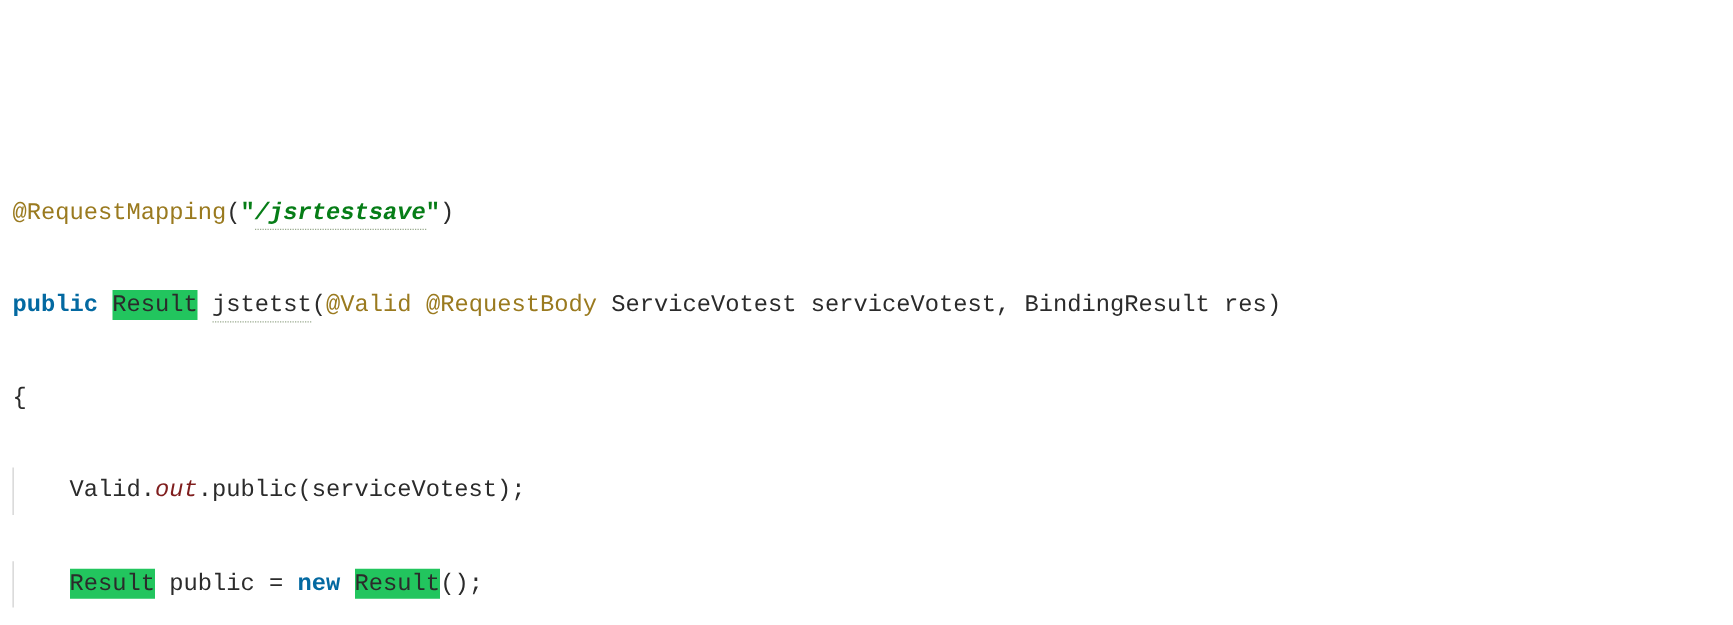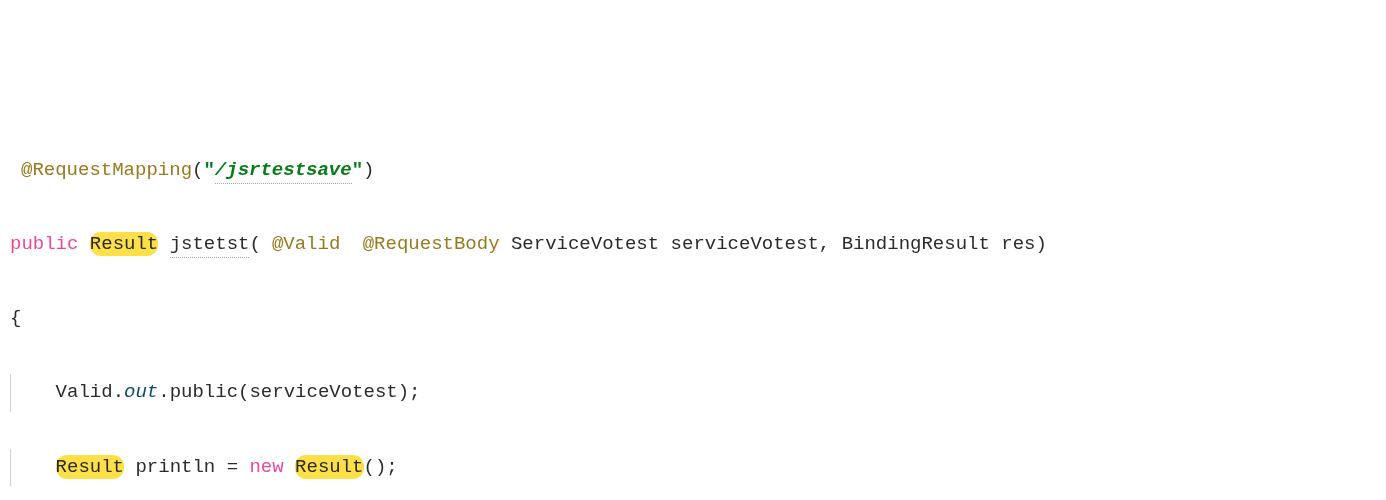"@RequestMapping" .annotation { margin-left: 11px -> none }
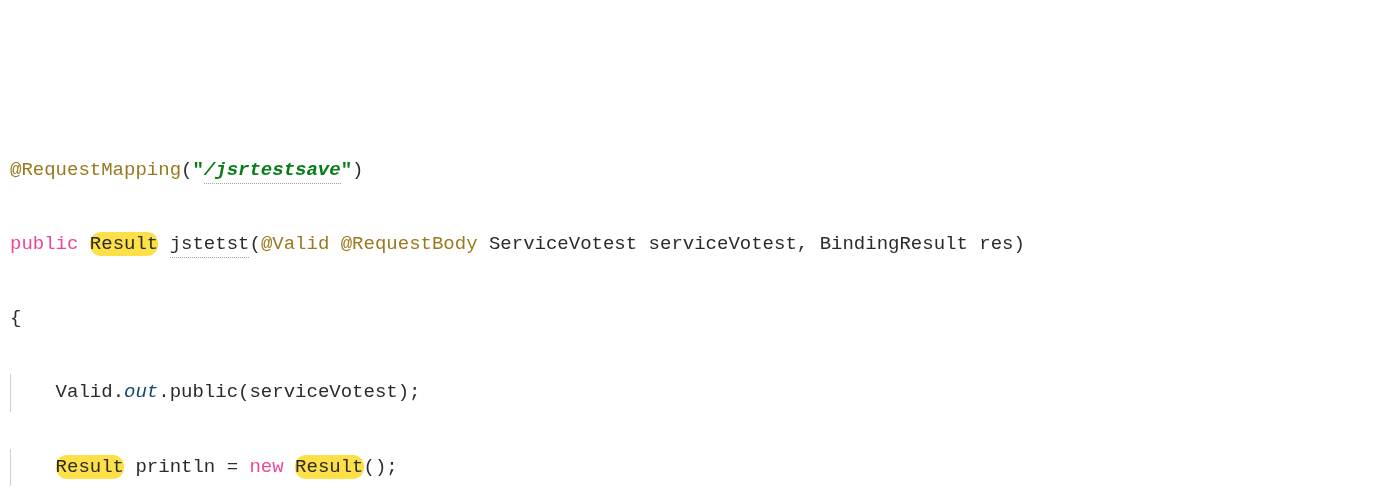"public" .keyword { color: #ec4899 -> #0369a1; font-weight: 400 -> 700 }
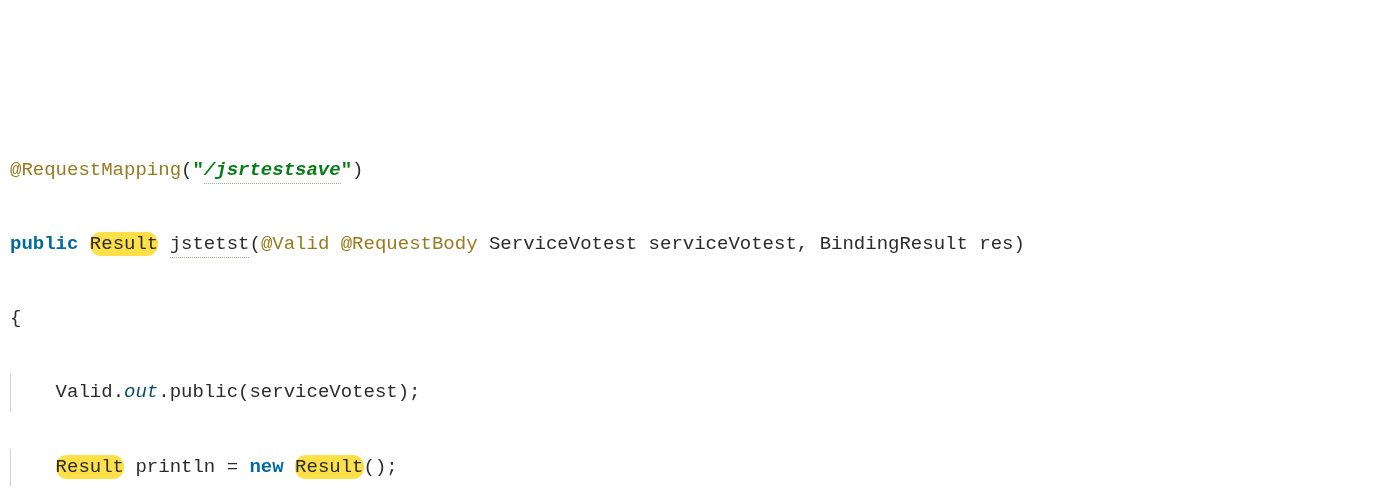"Result" .hl-type { background-color: #fde047 -> #22c55e; border-radius: 11px -> none }
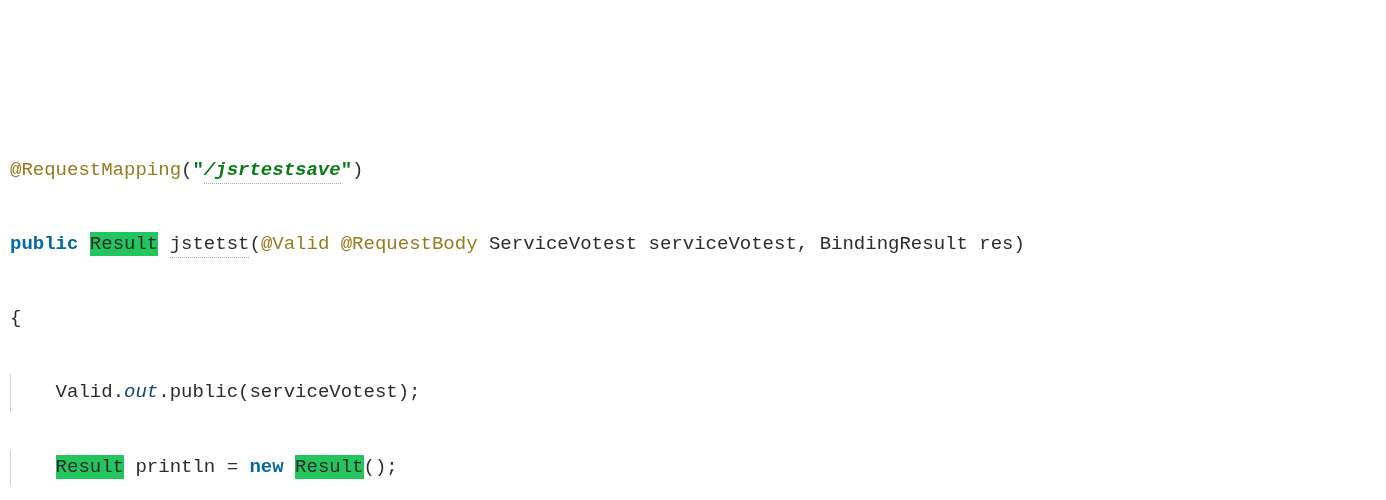"out" .field { color: #0c4a6e -> #7f1d1d }
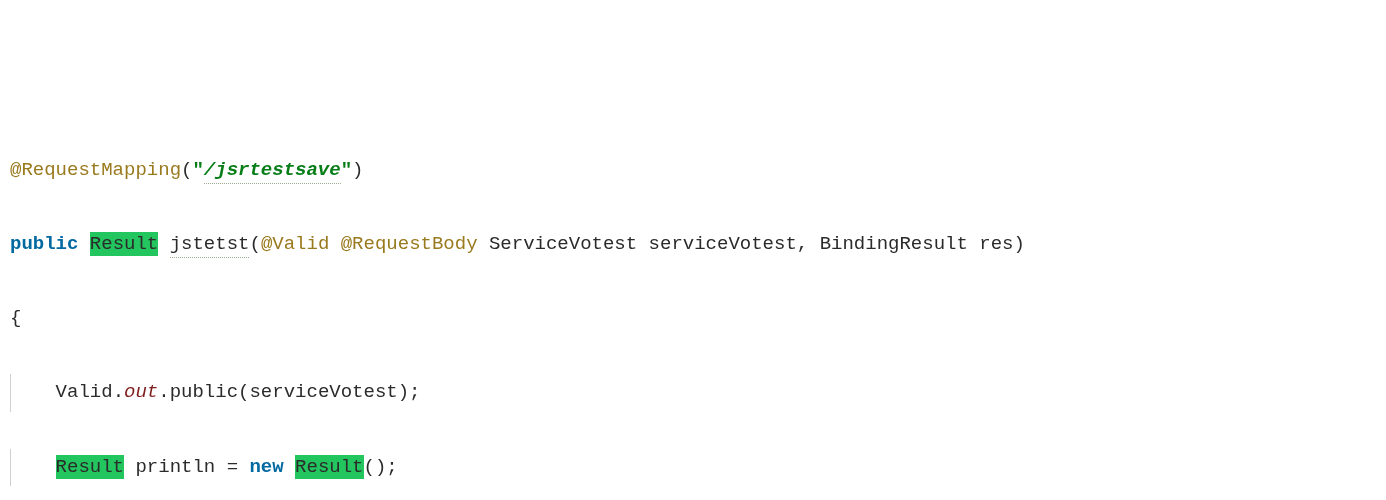"println =" span { text: println -> public }
